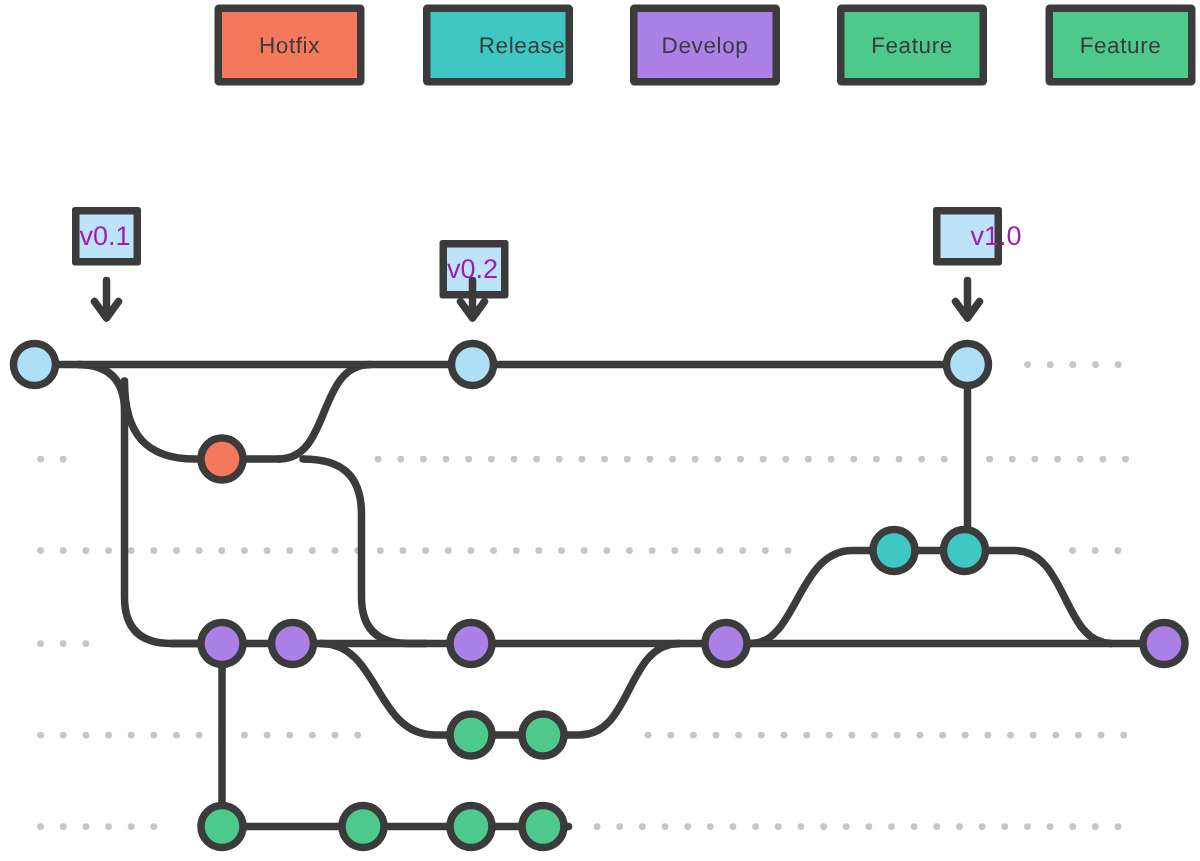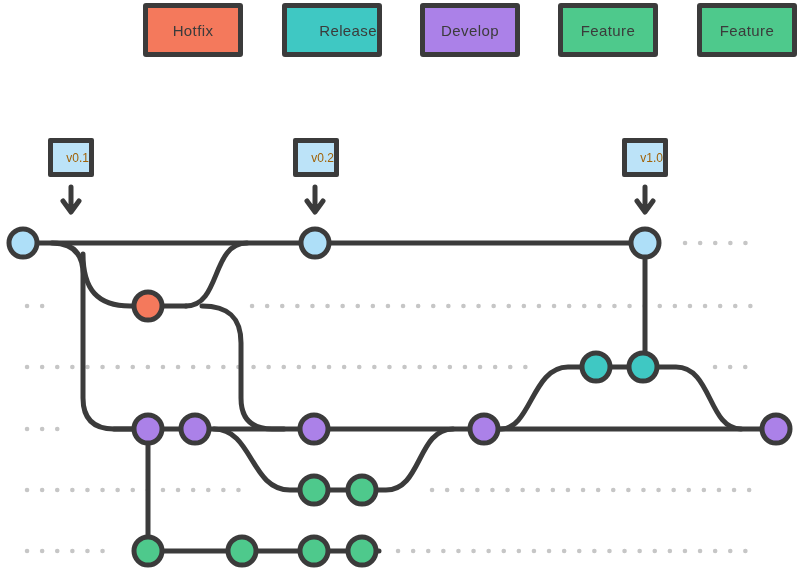"v0.1" .tag { color: #a16207 -> #a21caf; font-size: 12px -> 18px; justify-content: flex-end -> flex-start }
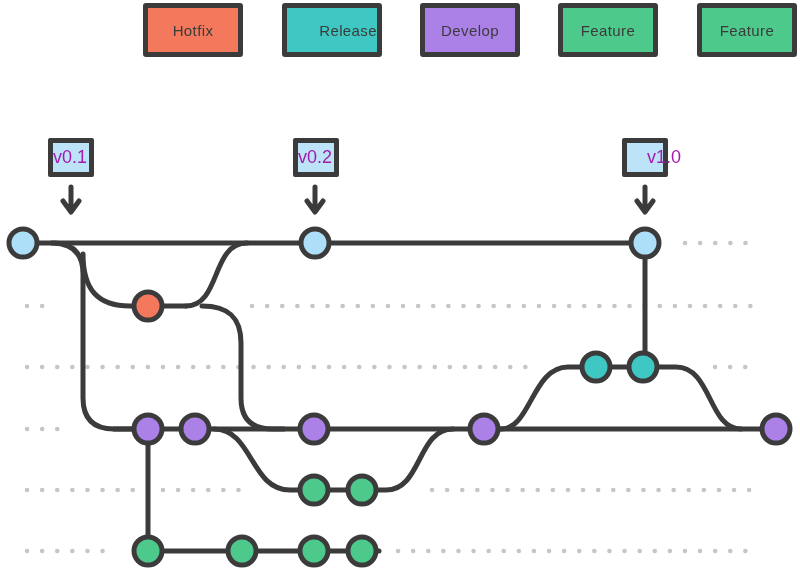"v0.2" div.tag { margin-top: none -> 22px }
